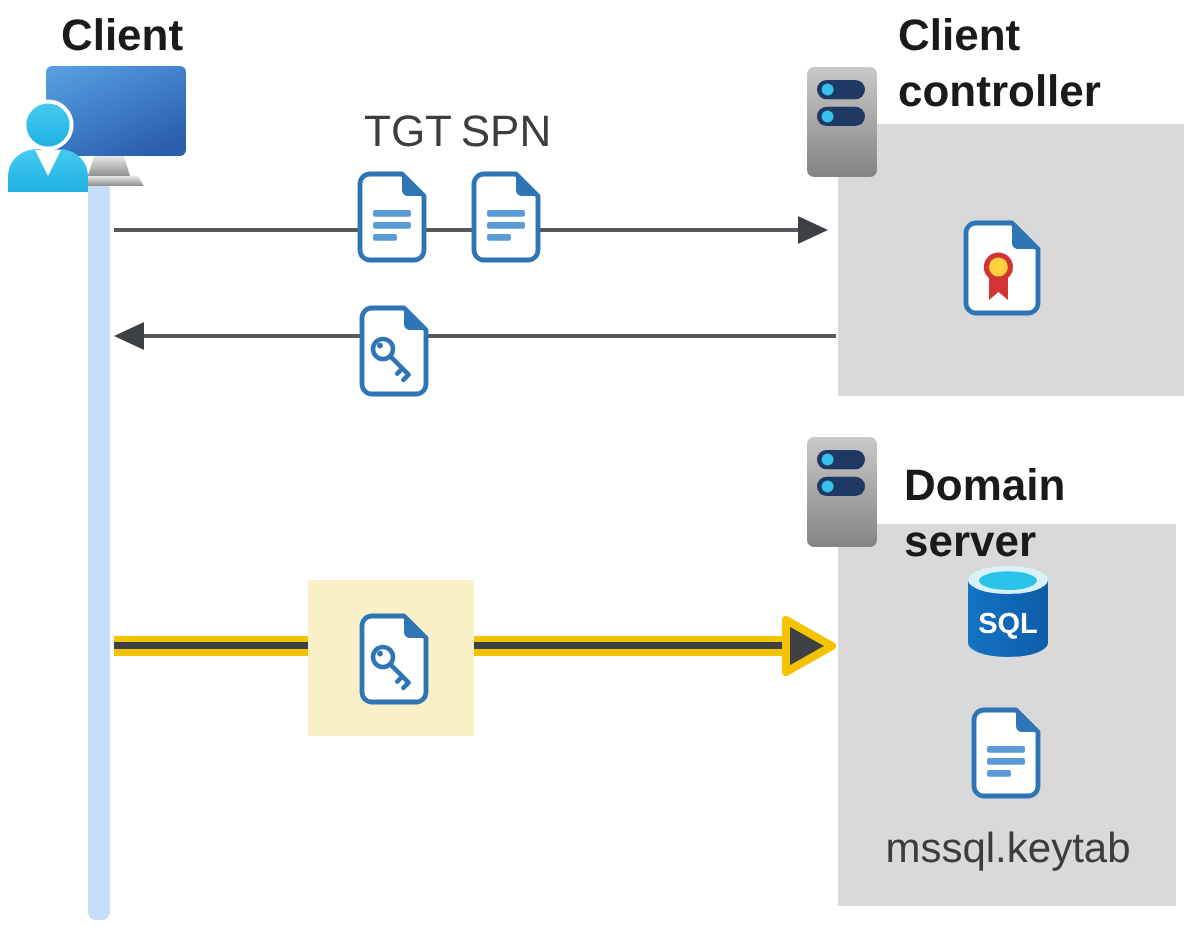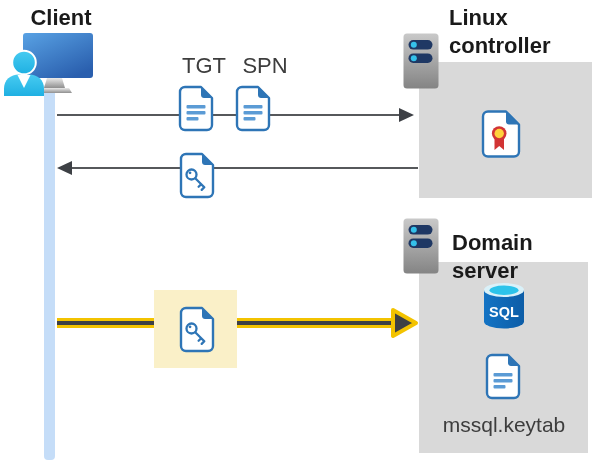"Linux controller" div.label { text: Linux -> Client }
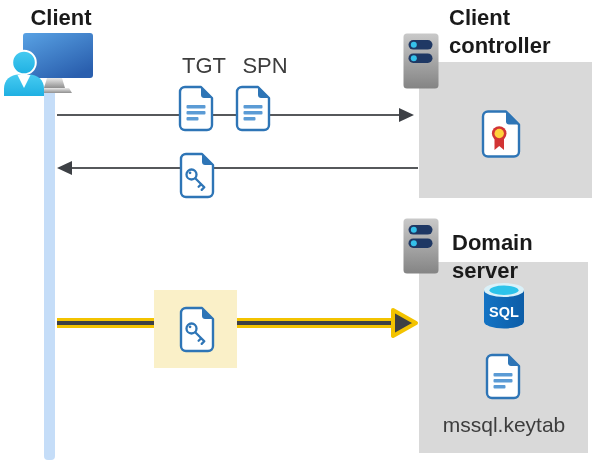"SPN" .spn-label { margin-left: 12px -> none }
